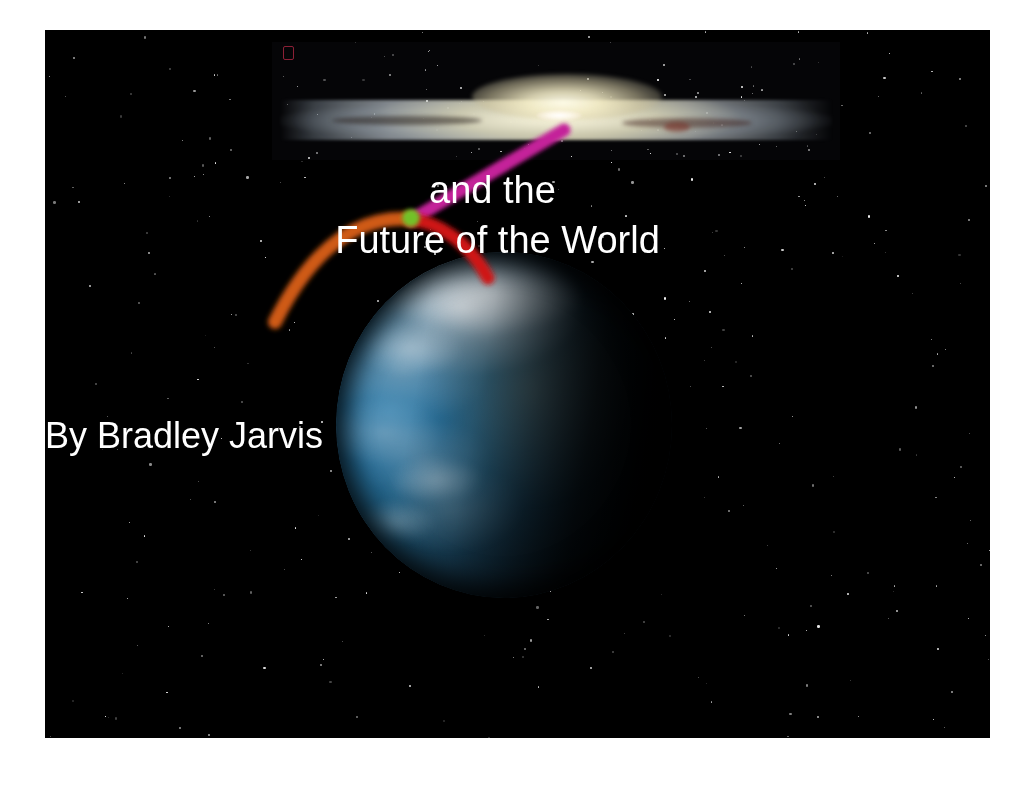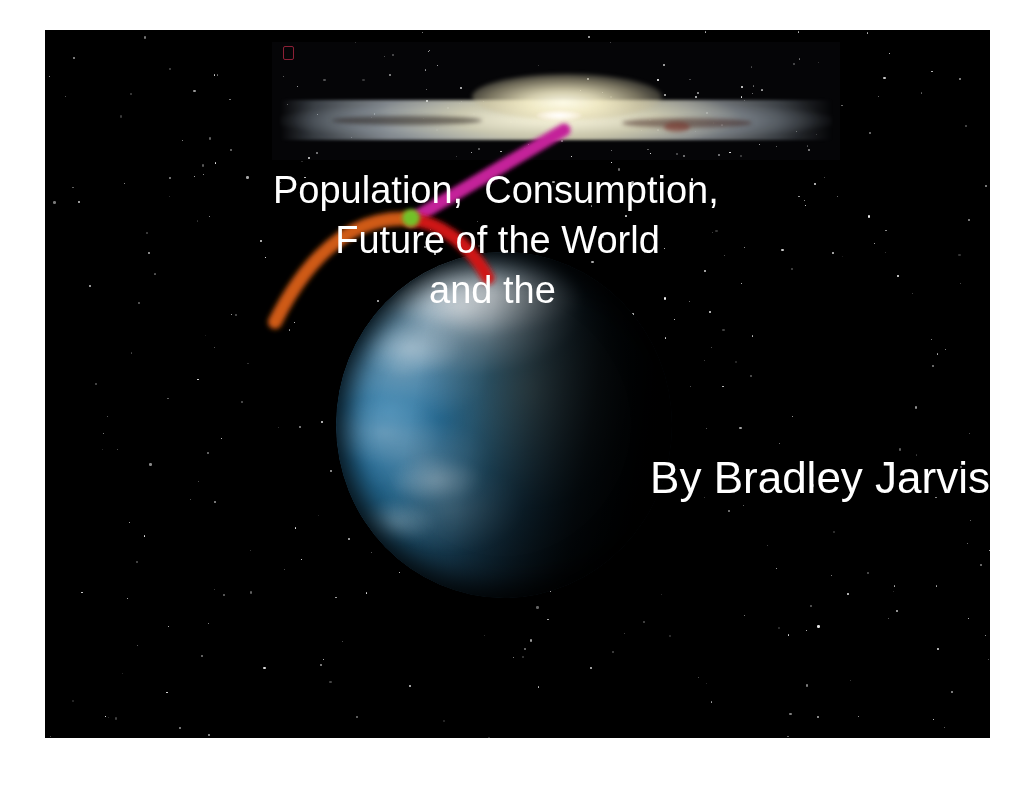"Population, Consumption," div.title-line { html: <div>Population, Consumption,</div> -> none }
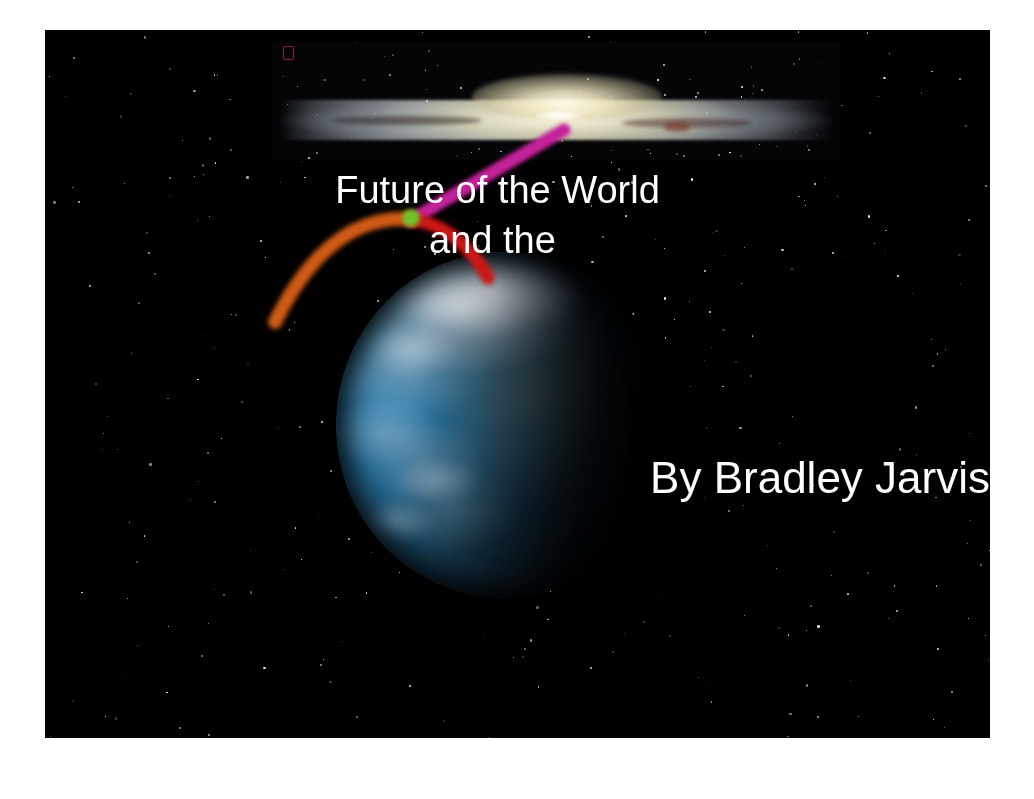"Future of the World" div.title-line { order: before "and the" -> after "and the" }
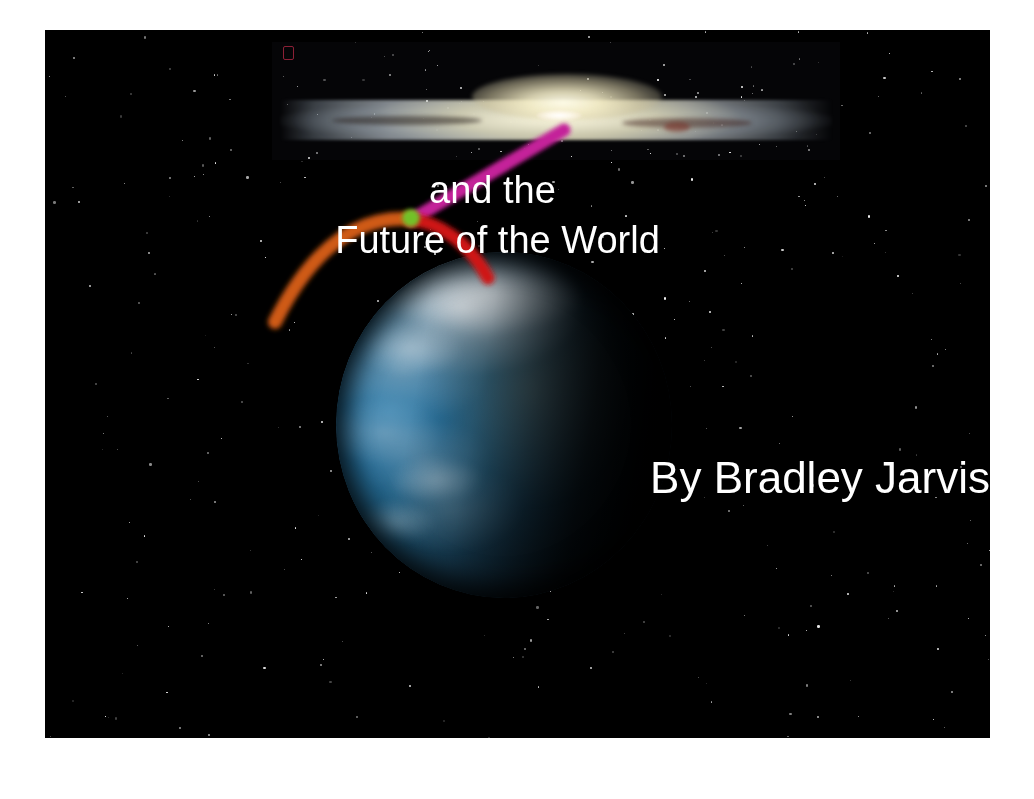"By Bradley Jarvis" #author-line { font-size: 44px -> 36px; margin-top: 42px -> none; text-align: right -> left }
